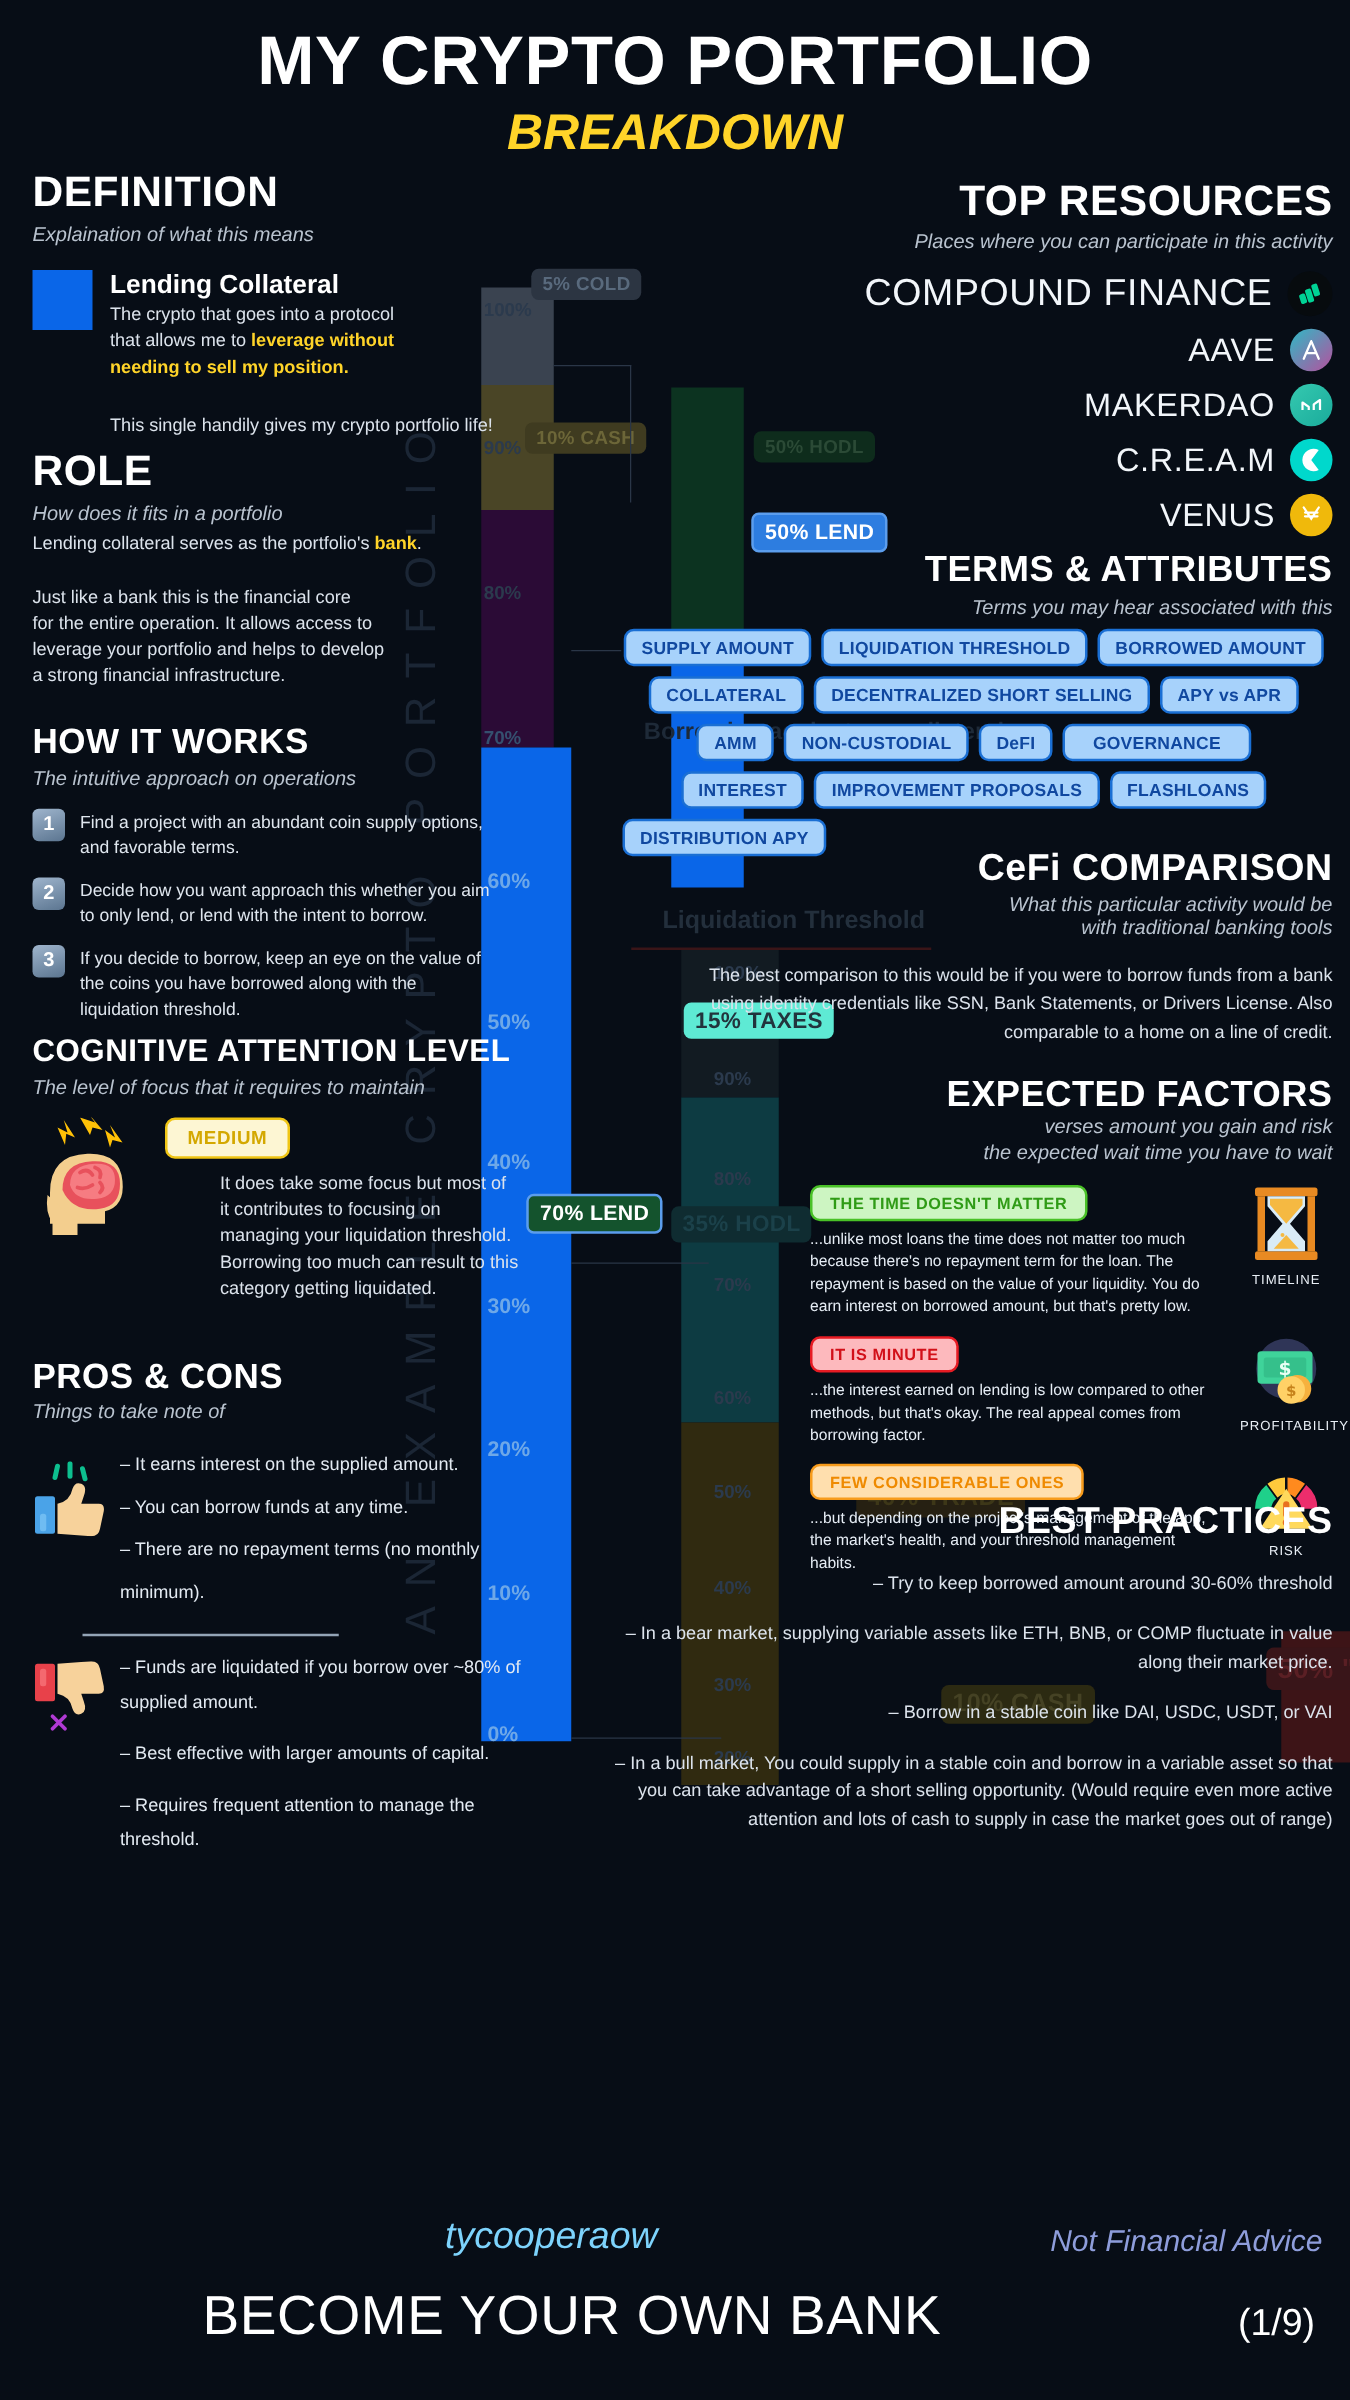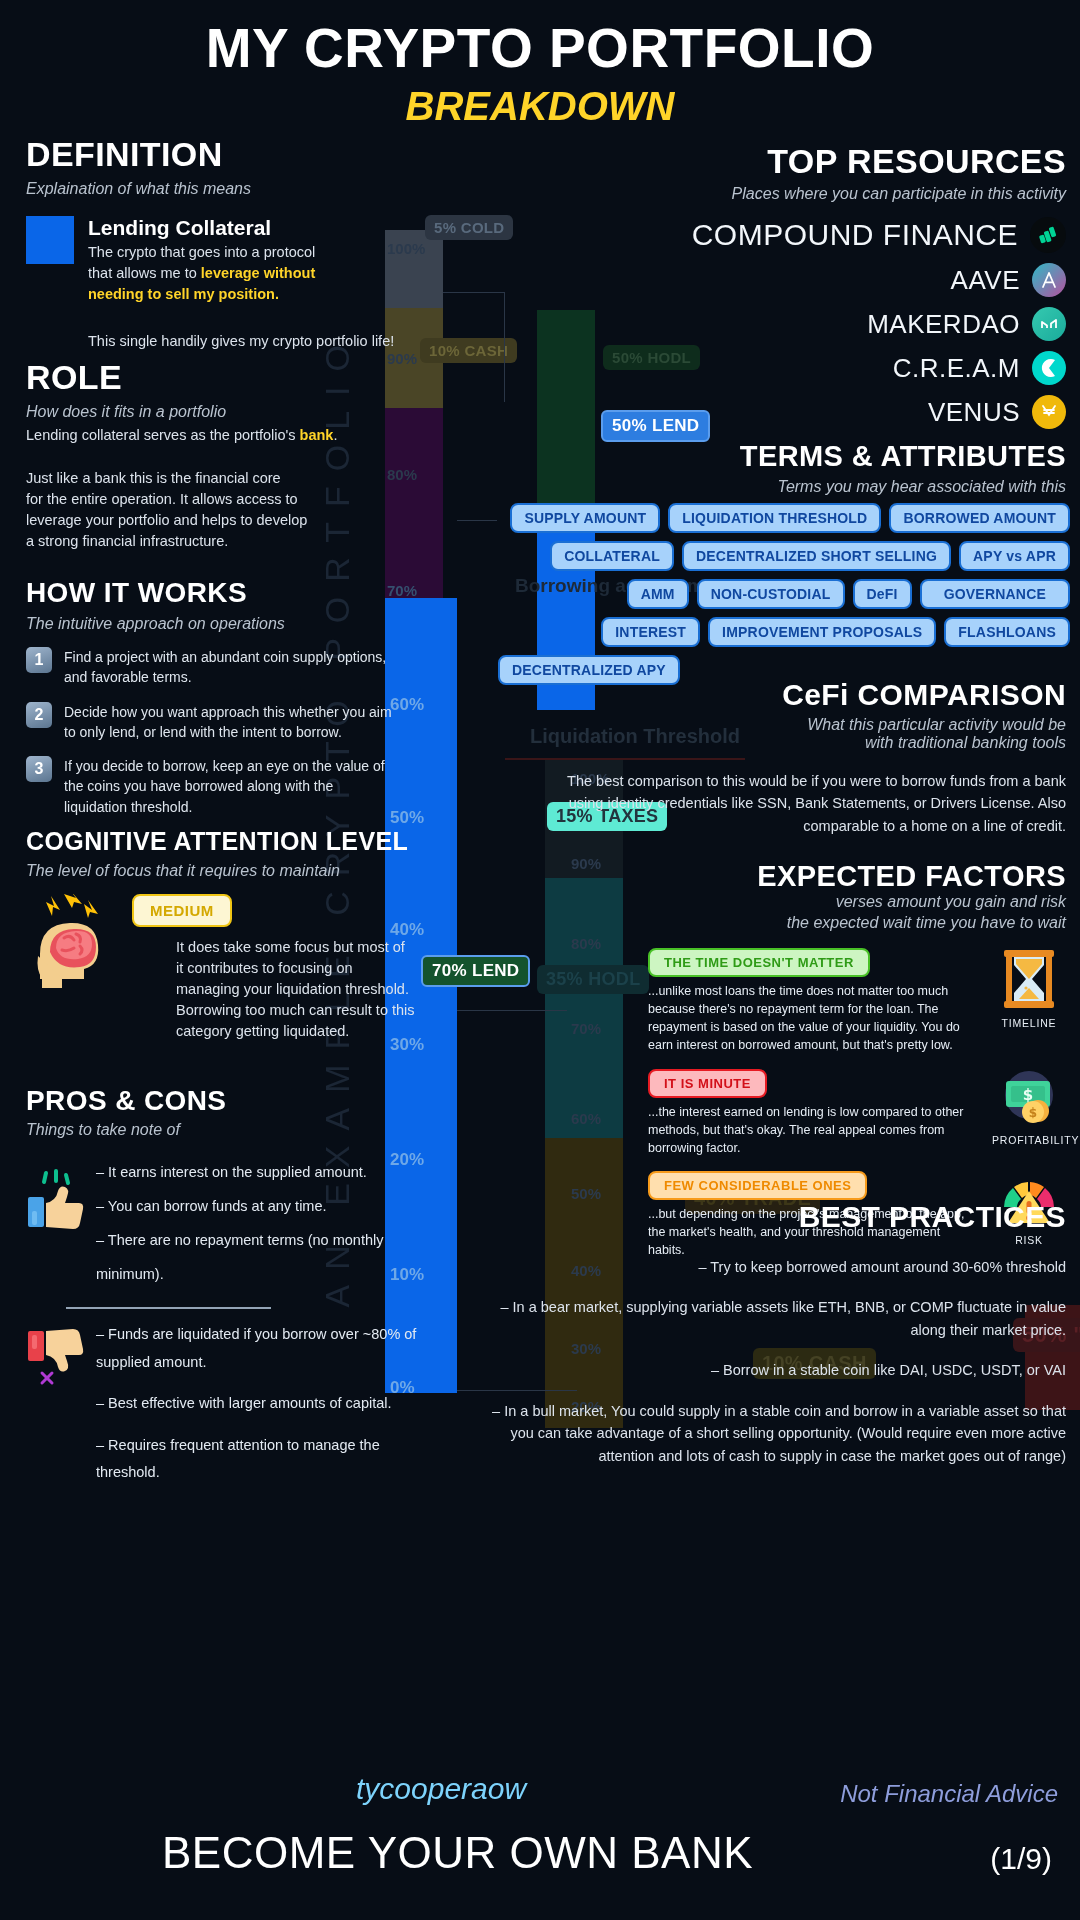"SUPPLY AMOUNT" .tagrow { justify-content: flex-end -> center }
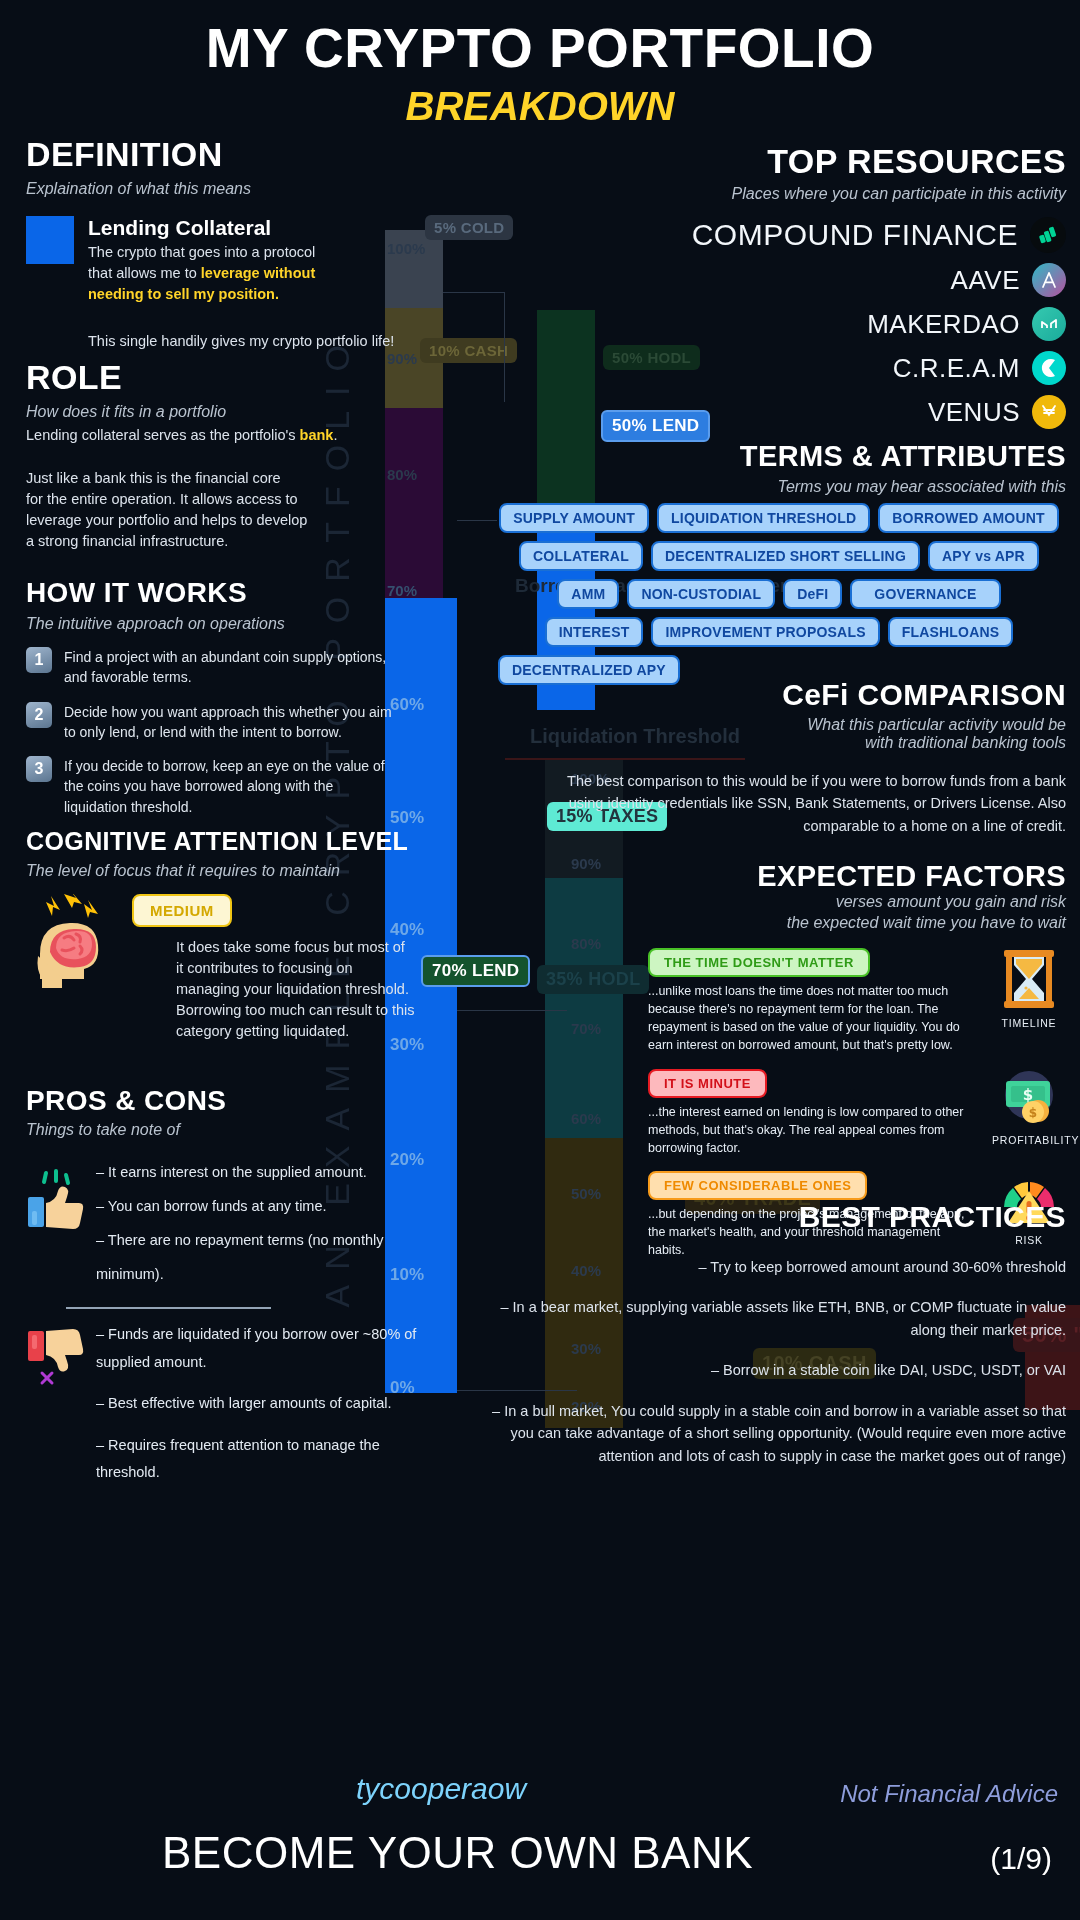"DECENTRALIZED APY" div.tag { text: DECENTRALIZED -> DISTRIBUTION }
